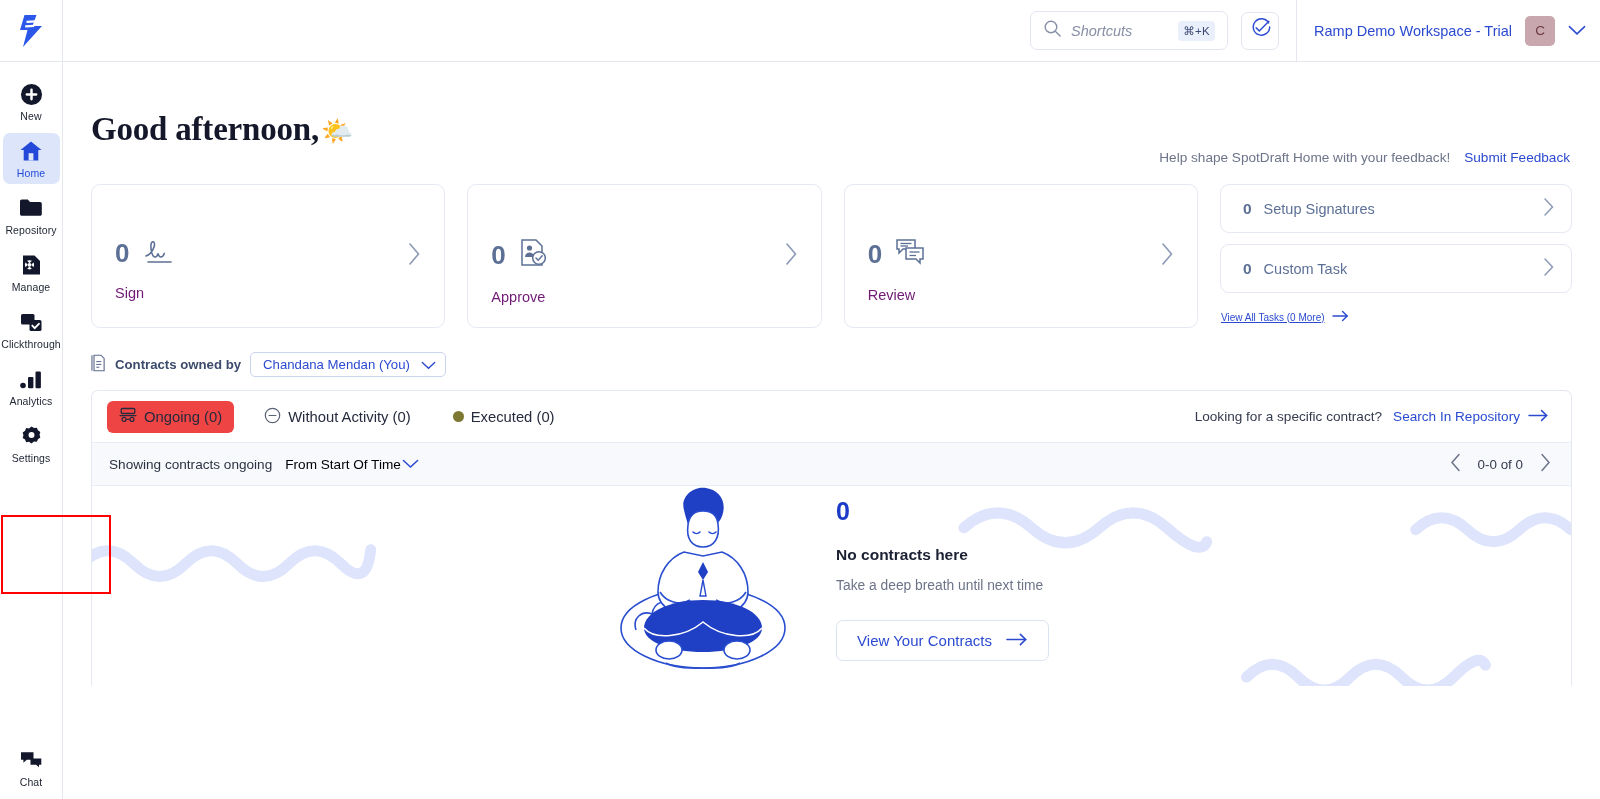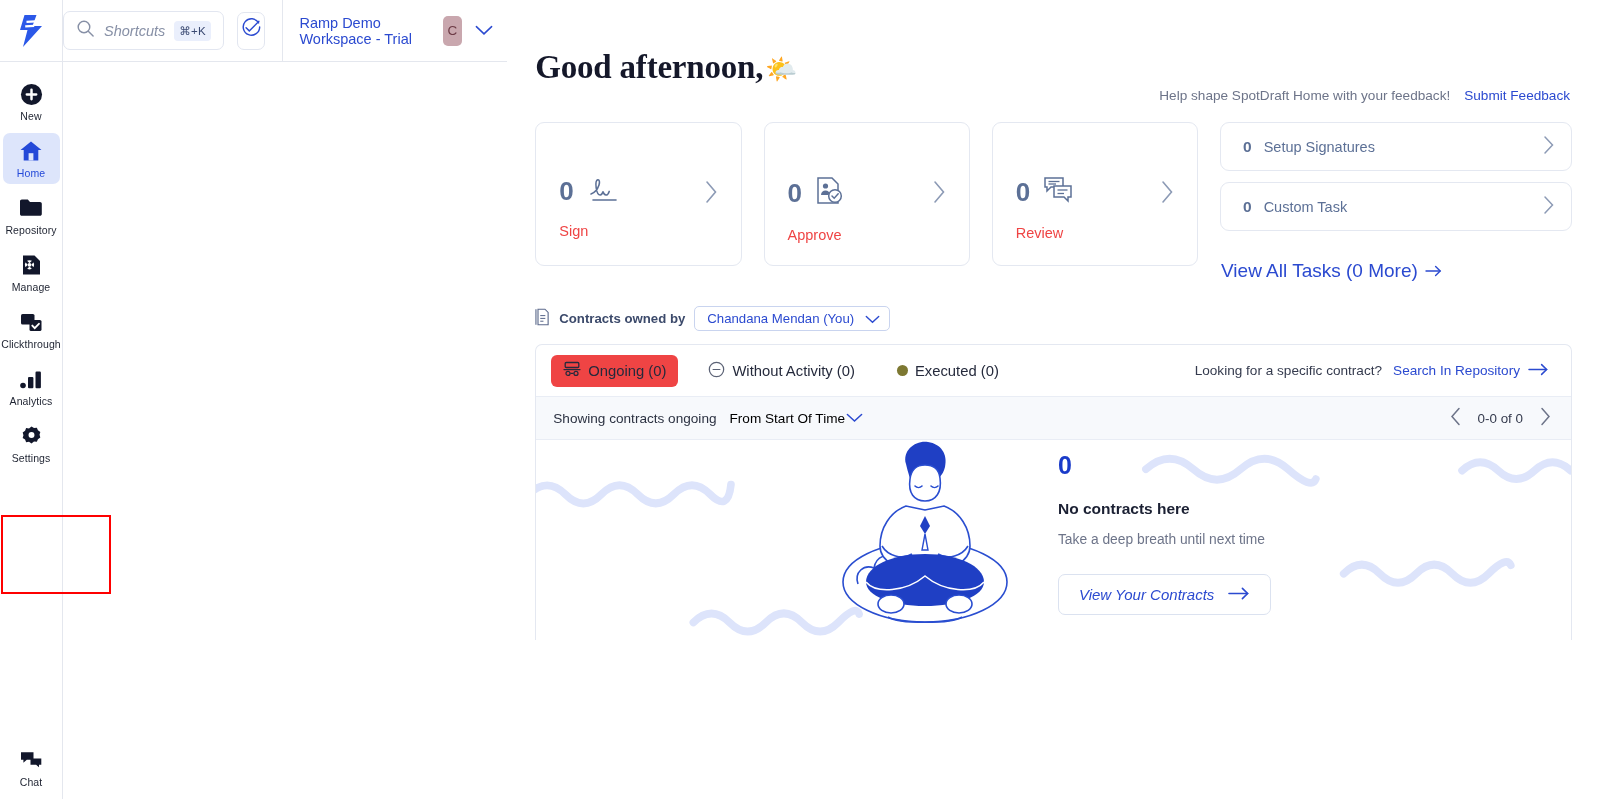"Shortcuts" .main { flex-direction: row -> column }
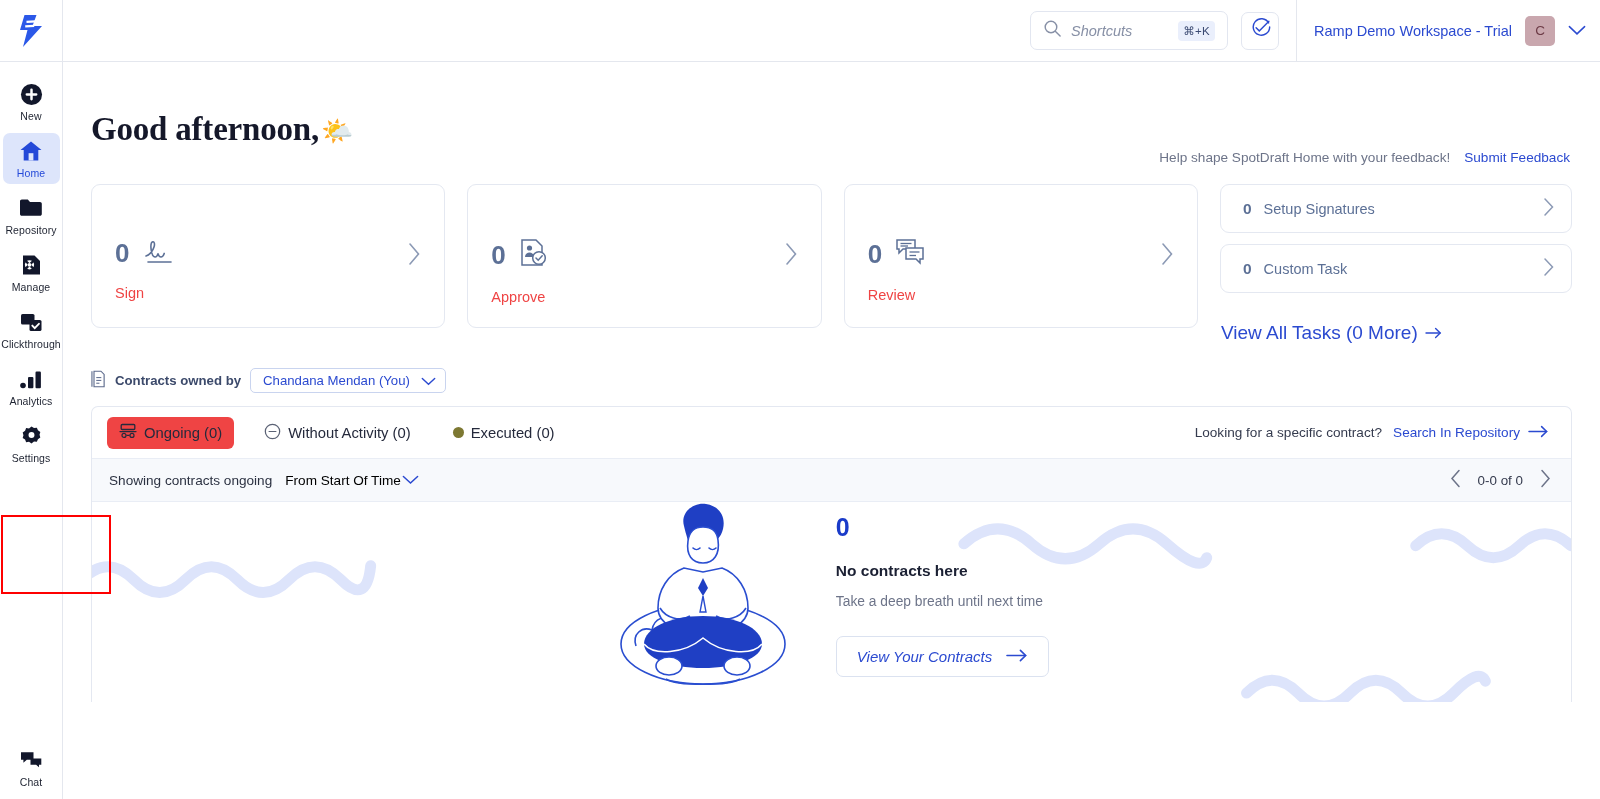"Sign" .task-name { color: #ef4444 -> #701a75 }
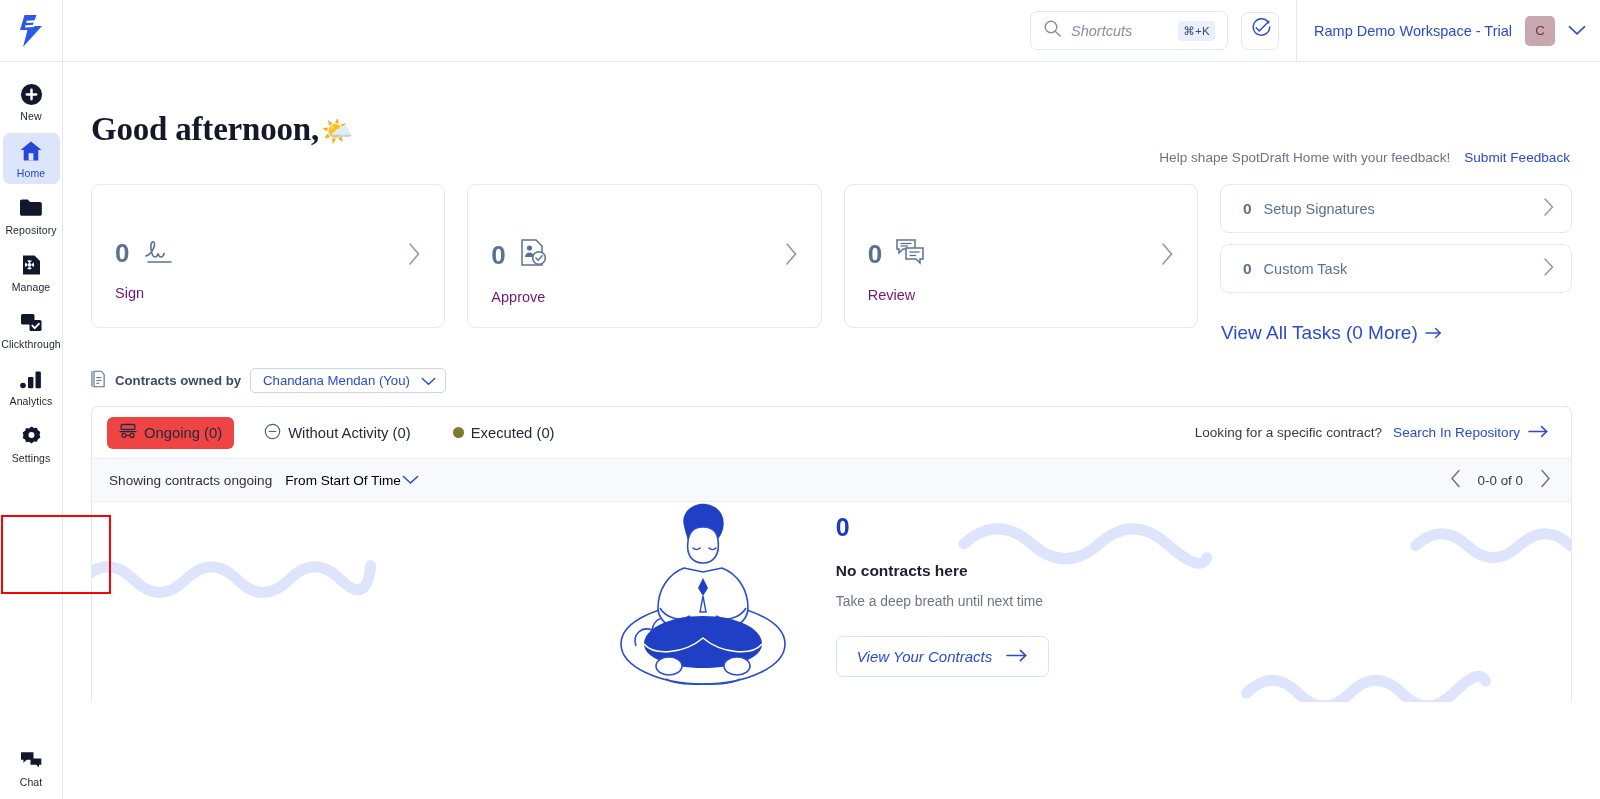"View All Tasks (0 More)" .viewall { font-size: 19px -> 10px; margin-top: 18px -> 6px; text-decoration: none -> underline }
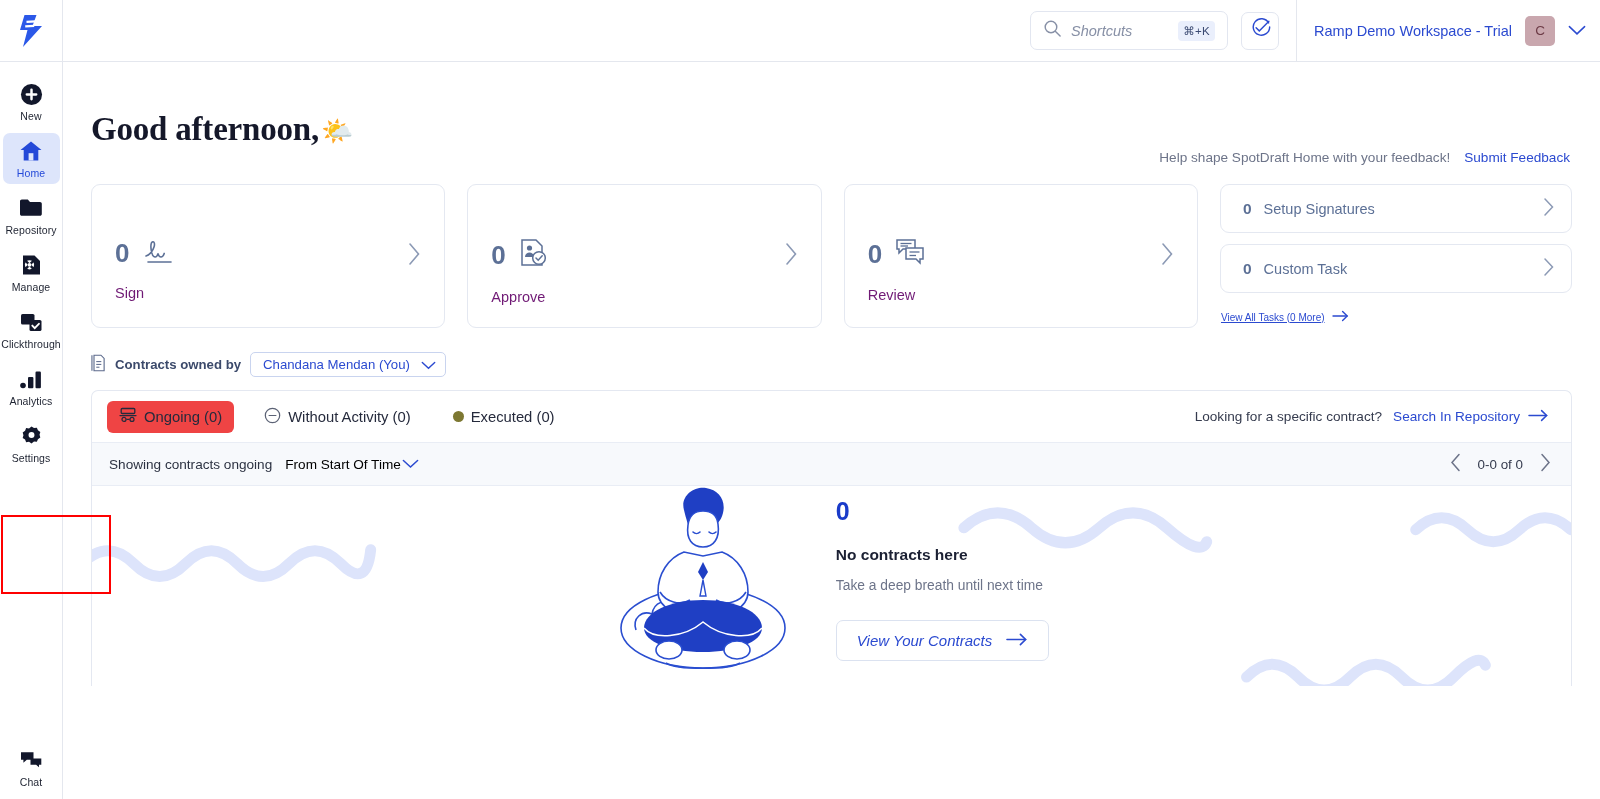"View Your Contracts" .empty-btn { font-style: italic -> none }
